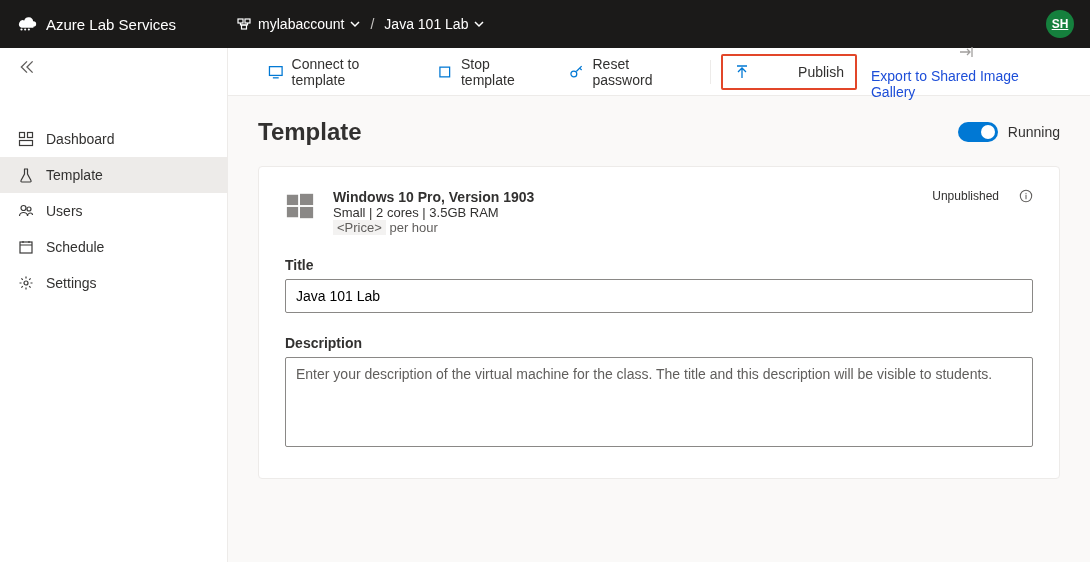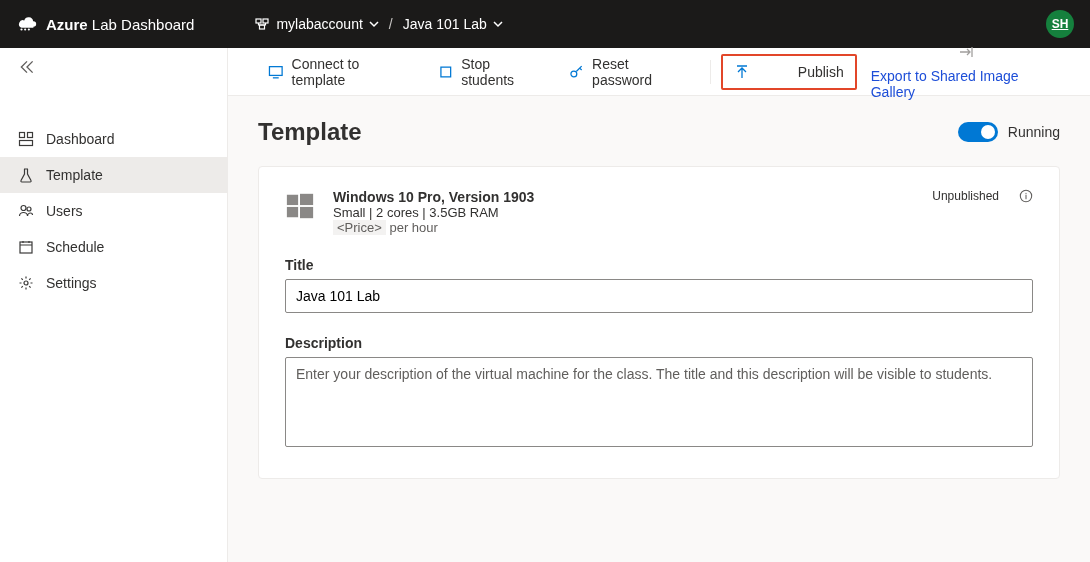"Azure" .brand-text b { font-weight: 700 -> 400 }
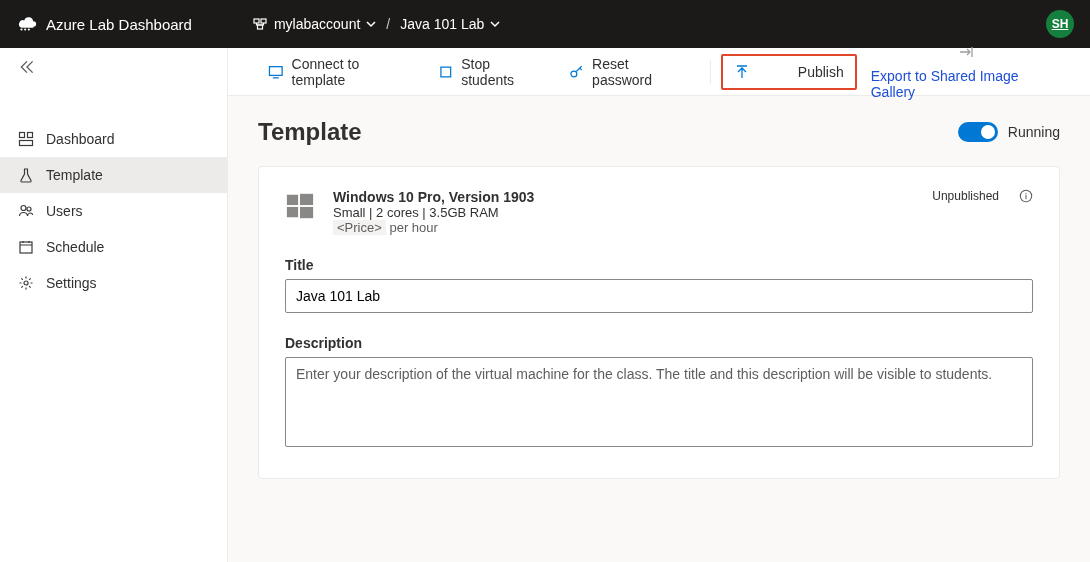"Lab Dashboard" span { text: Dashboard -> Services }
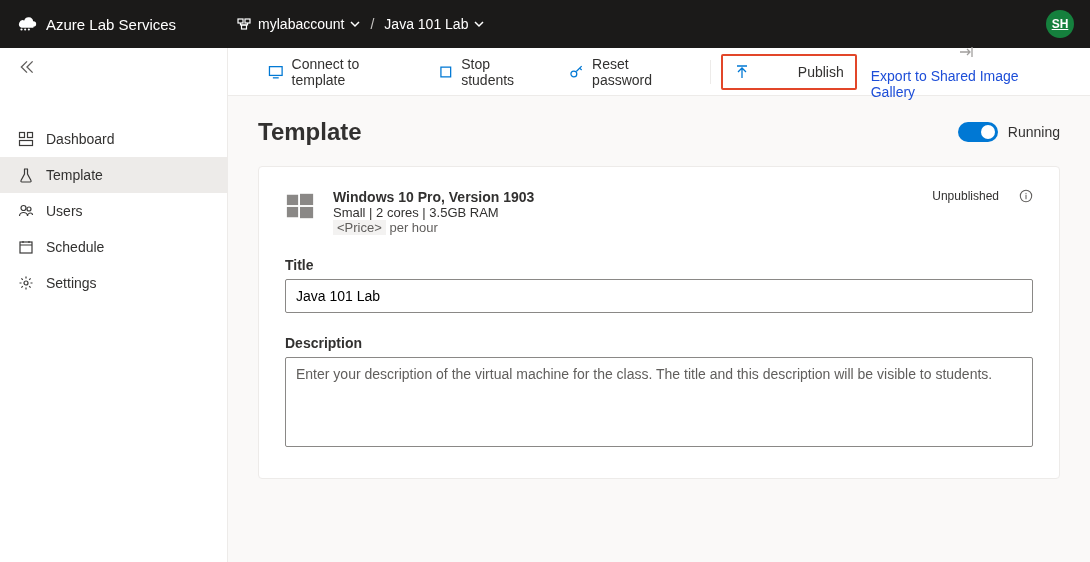"Stop students" span { text: students -> template }
